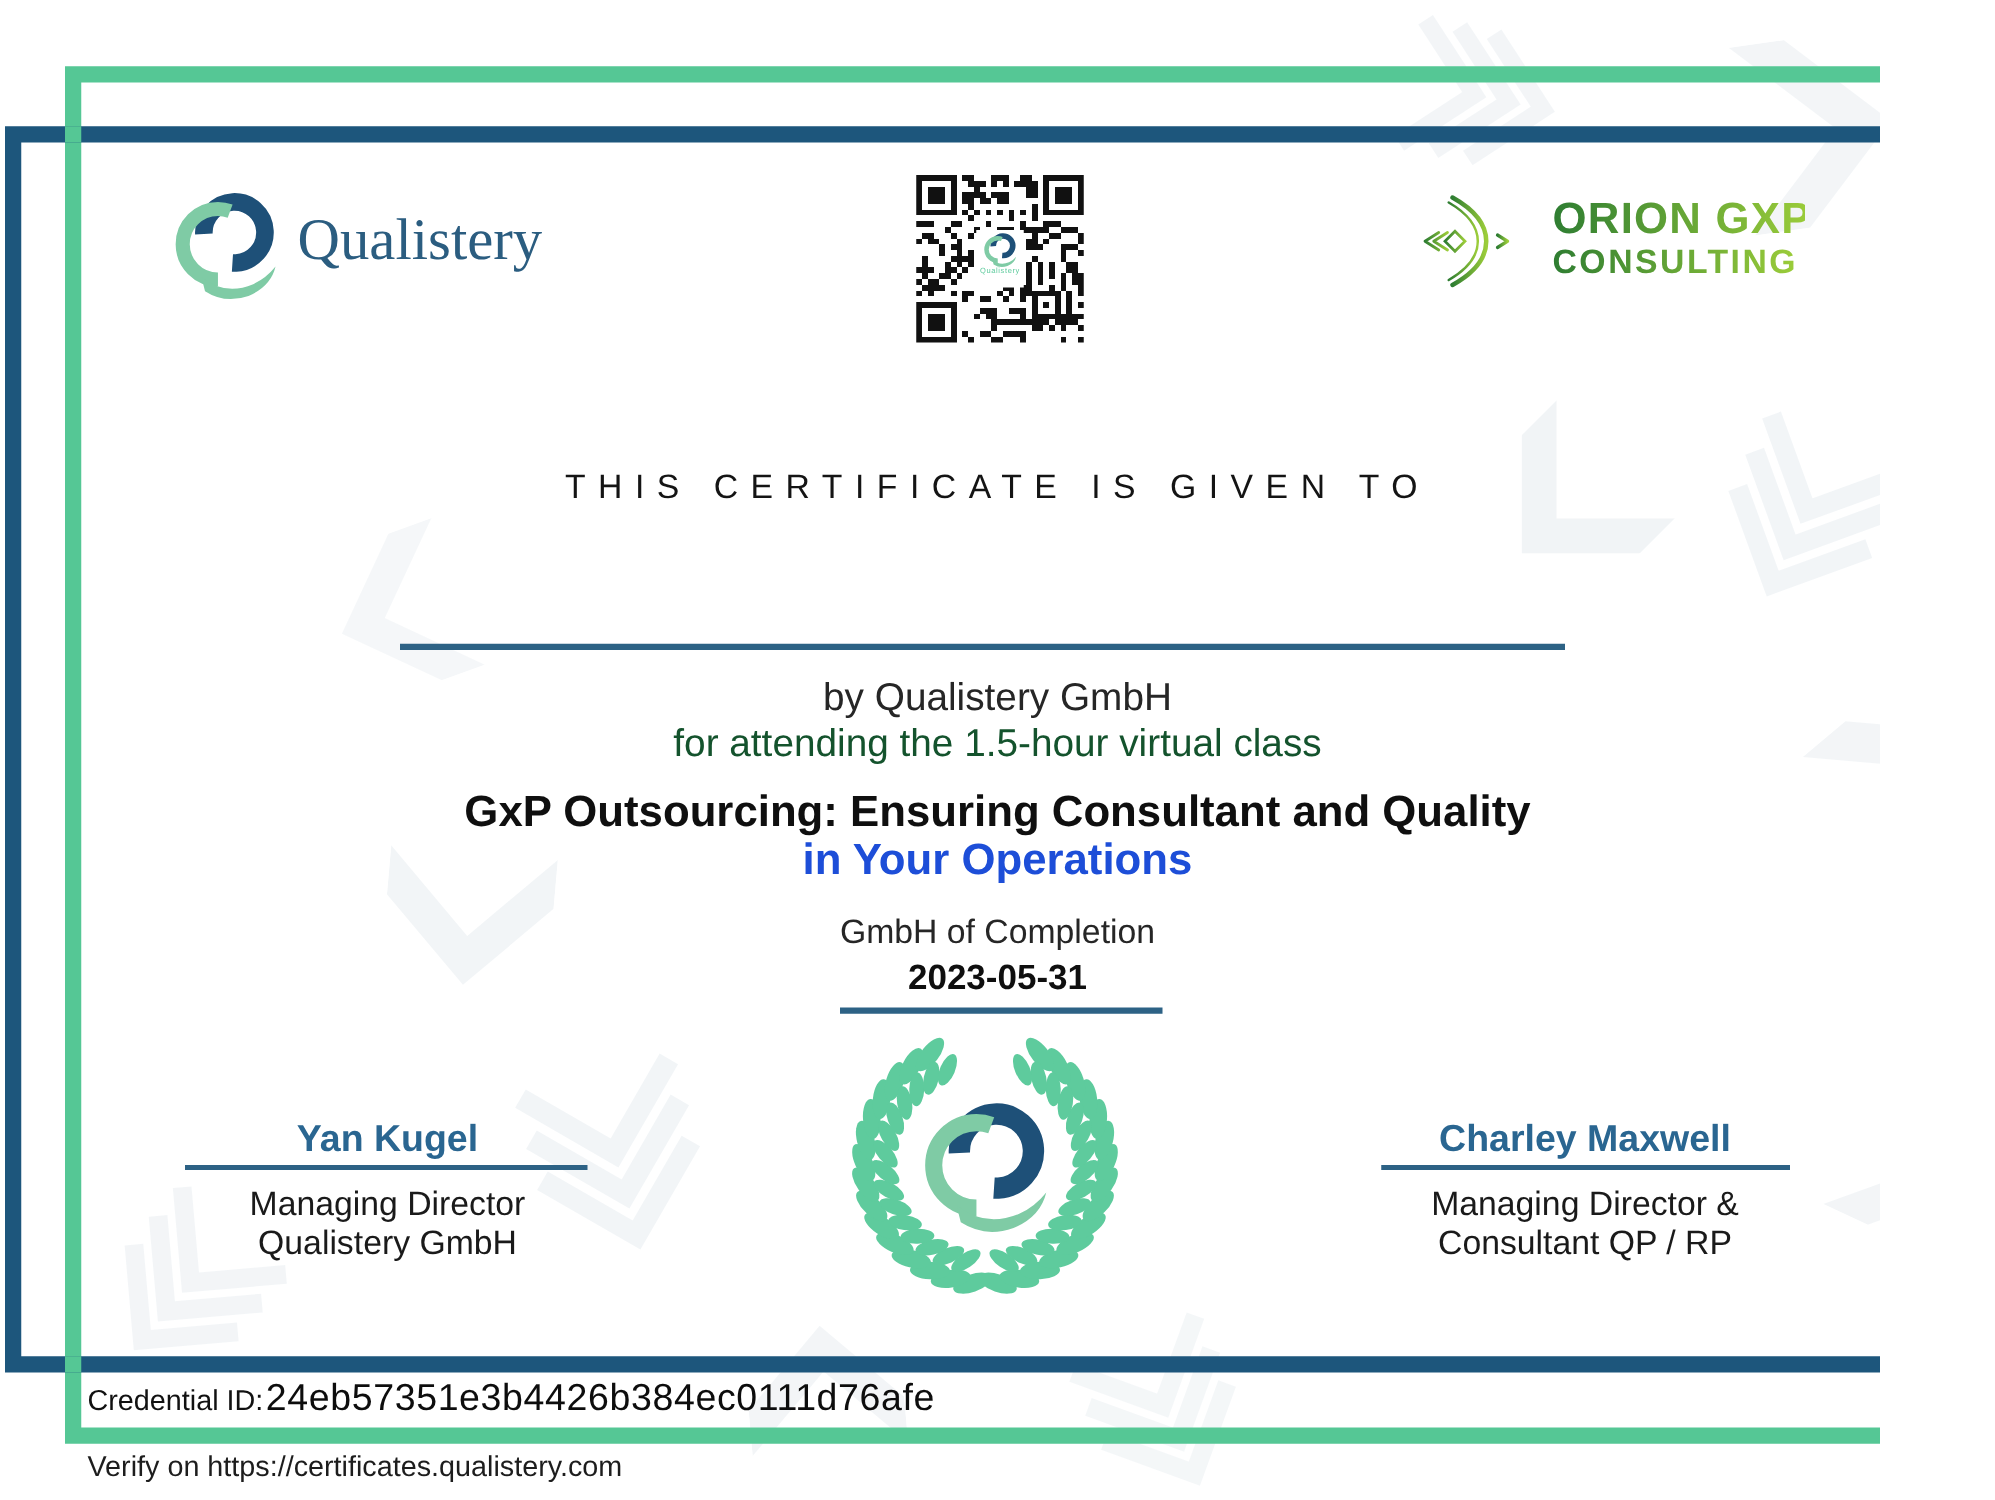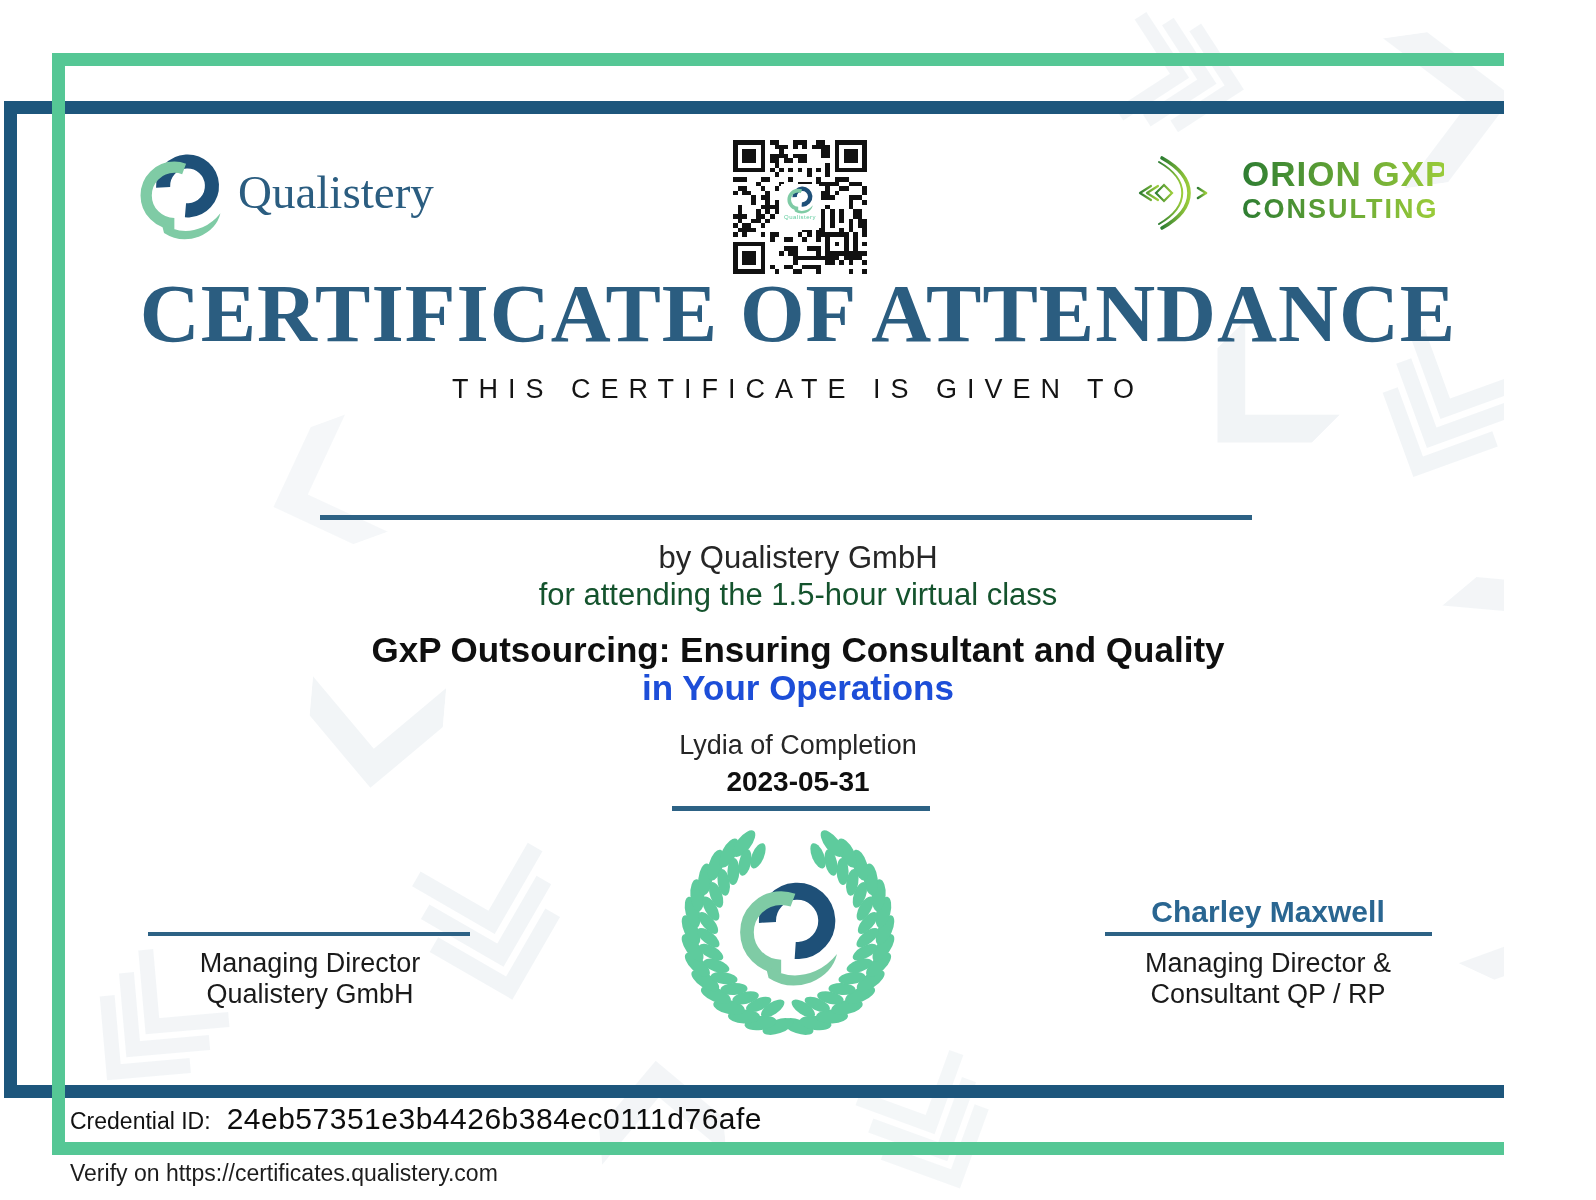"CERTIFICATE OF ATTENDANCE" div.abs { html: <div>CERTIFICATE OF ATTENDANCE</div> -> none }
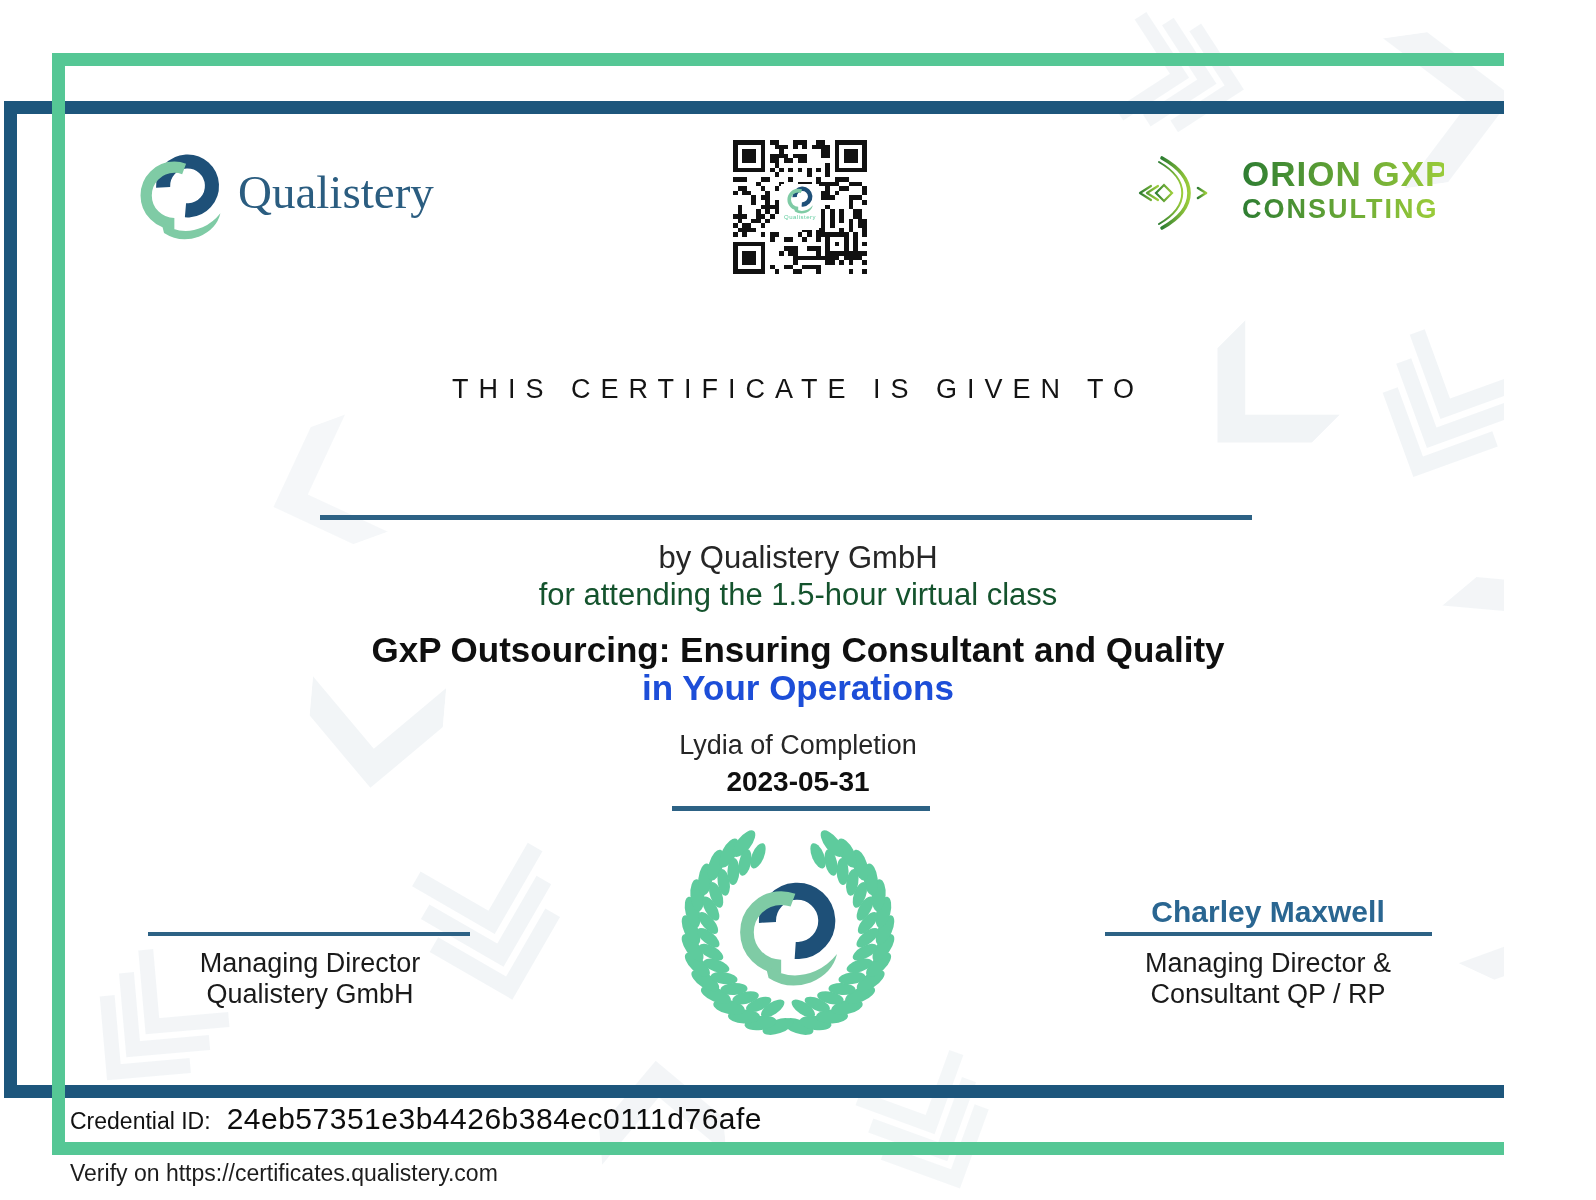"Lydia of Completion" div.abs { text: Lydia -> GmbH }
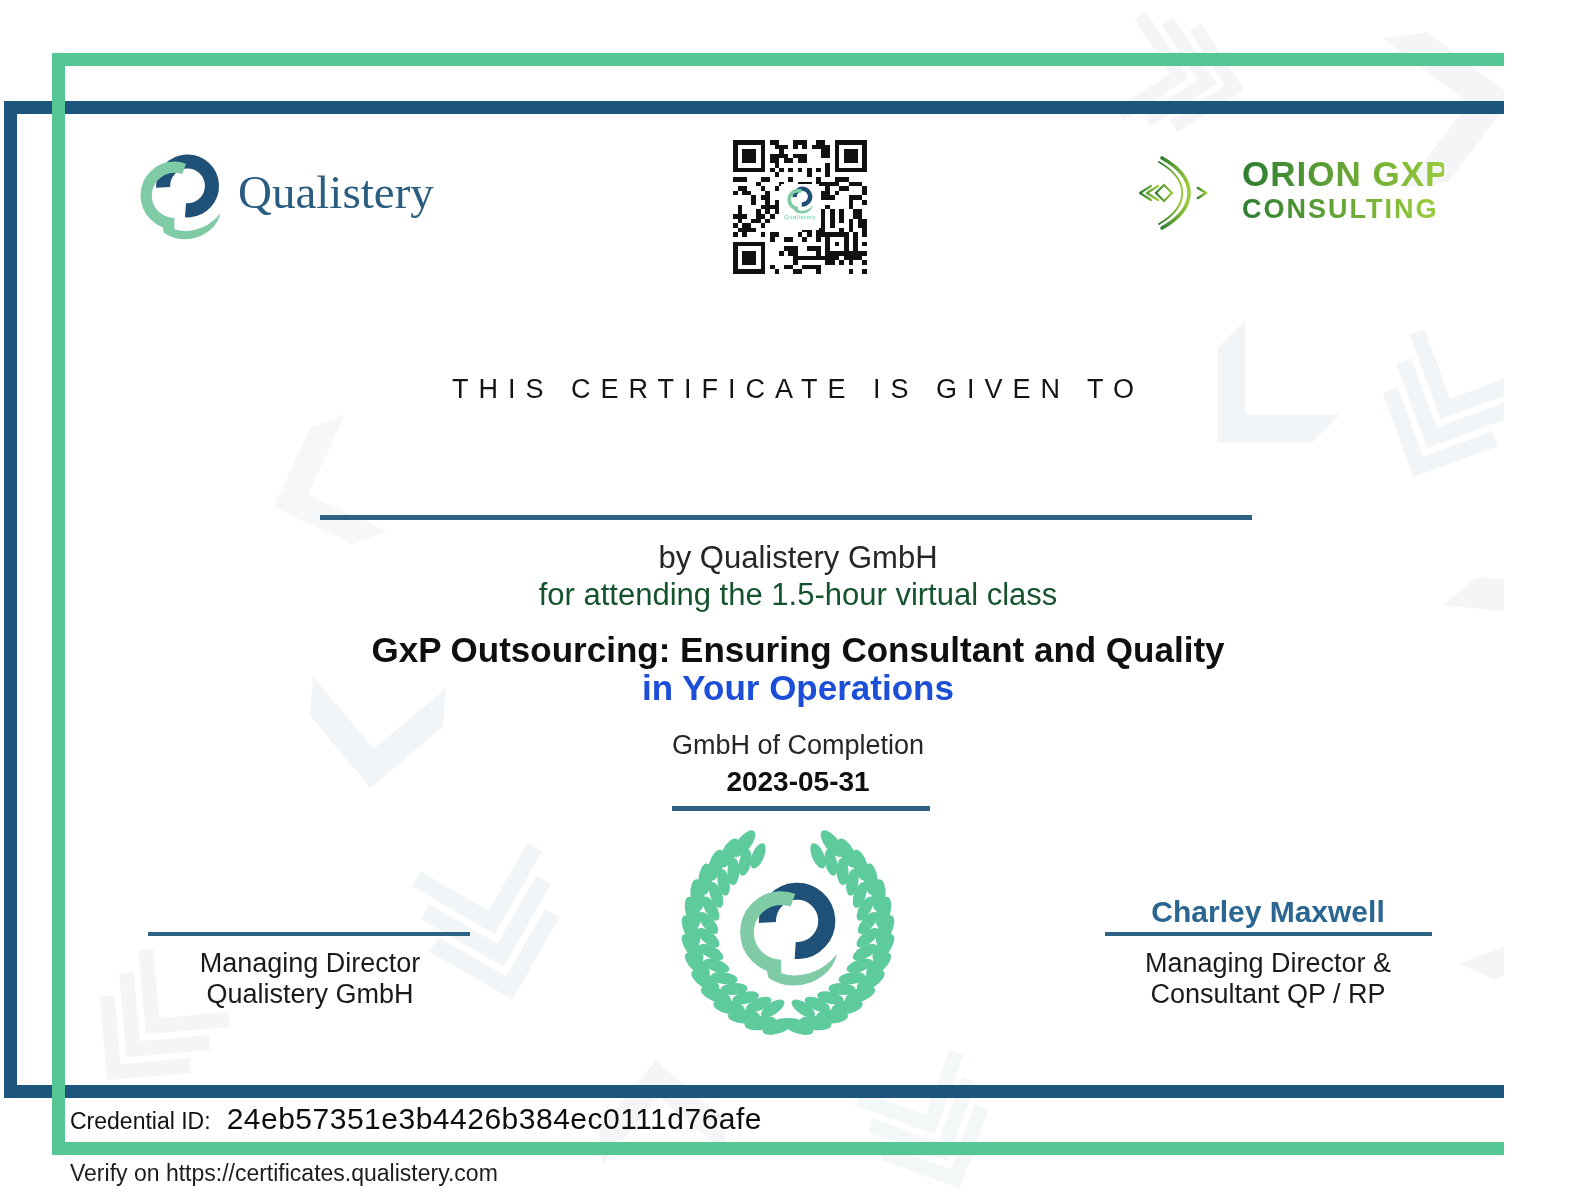"Yan Kugel" div.sig { html: none -> <div> <div>Yan Kugel</div> </div> }
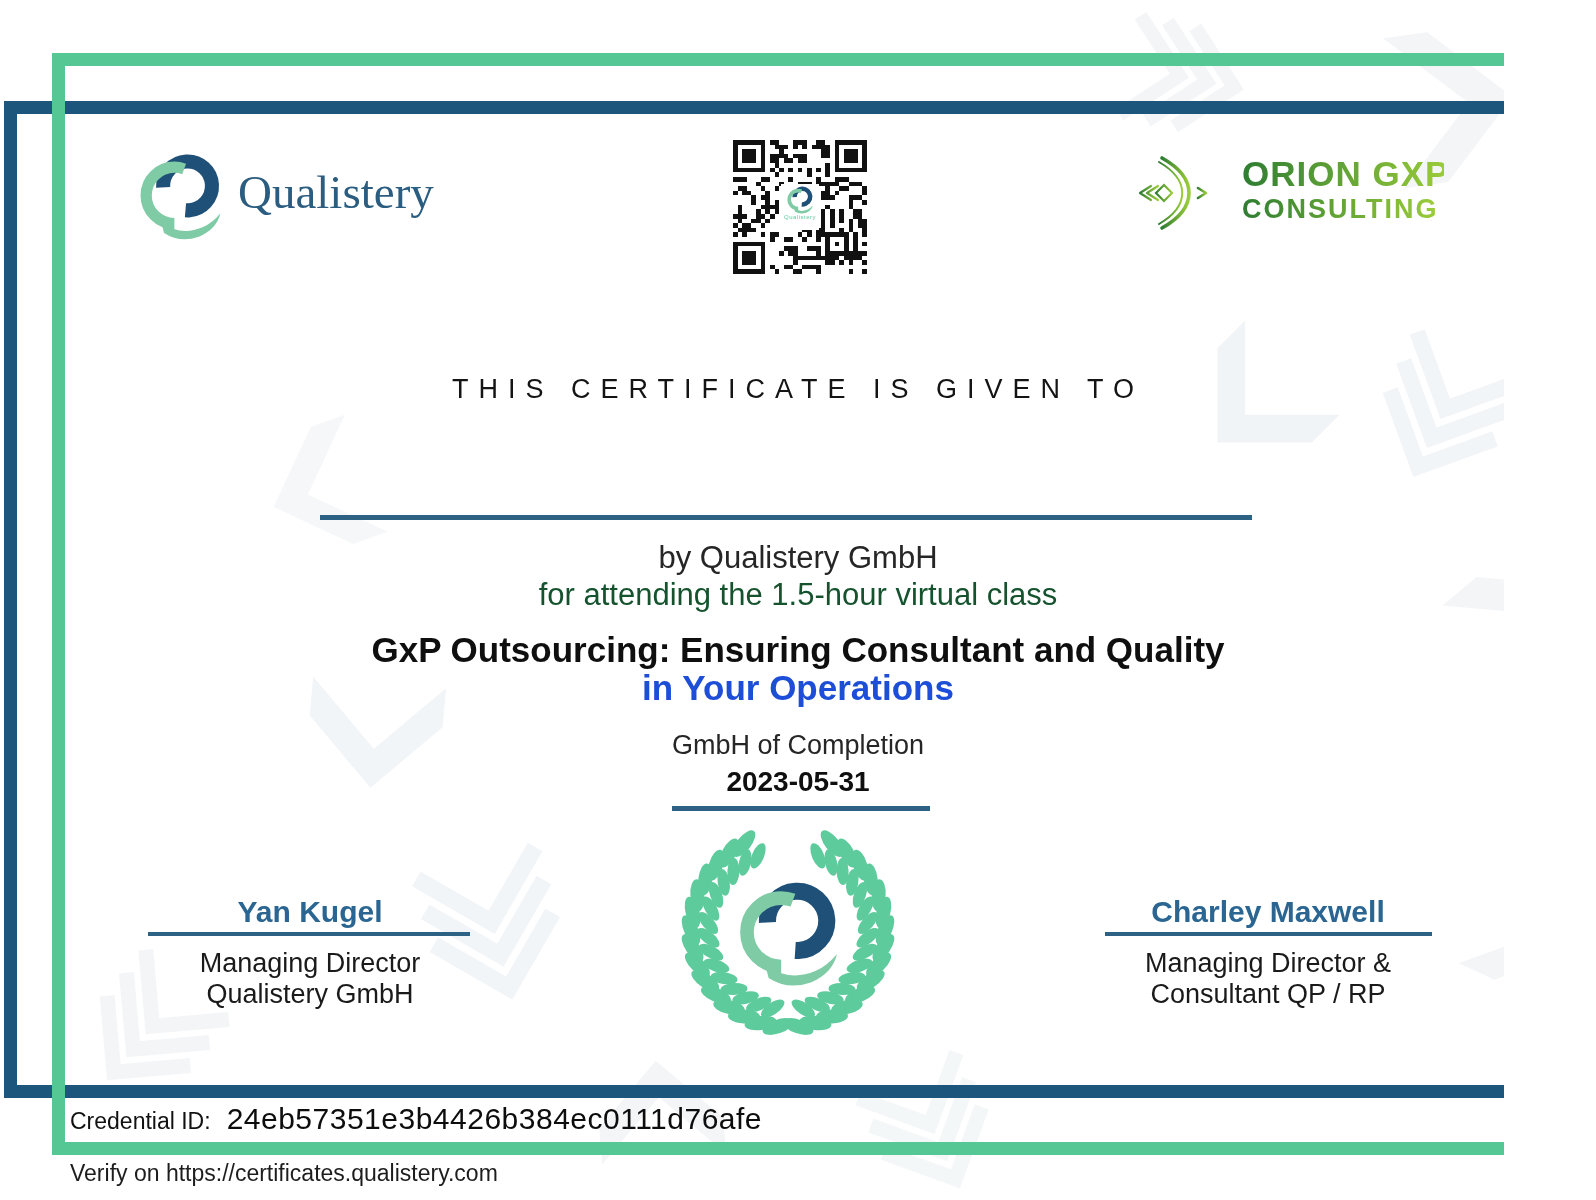"Credential ID:" .credential { gap: 16px -> 2px }
